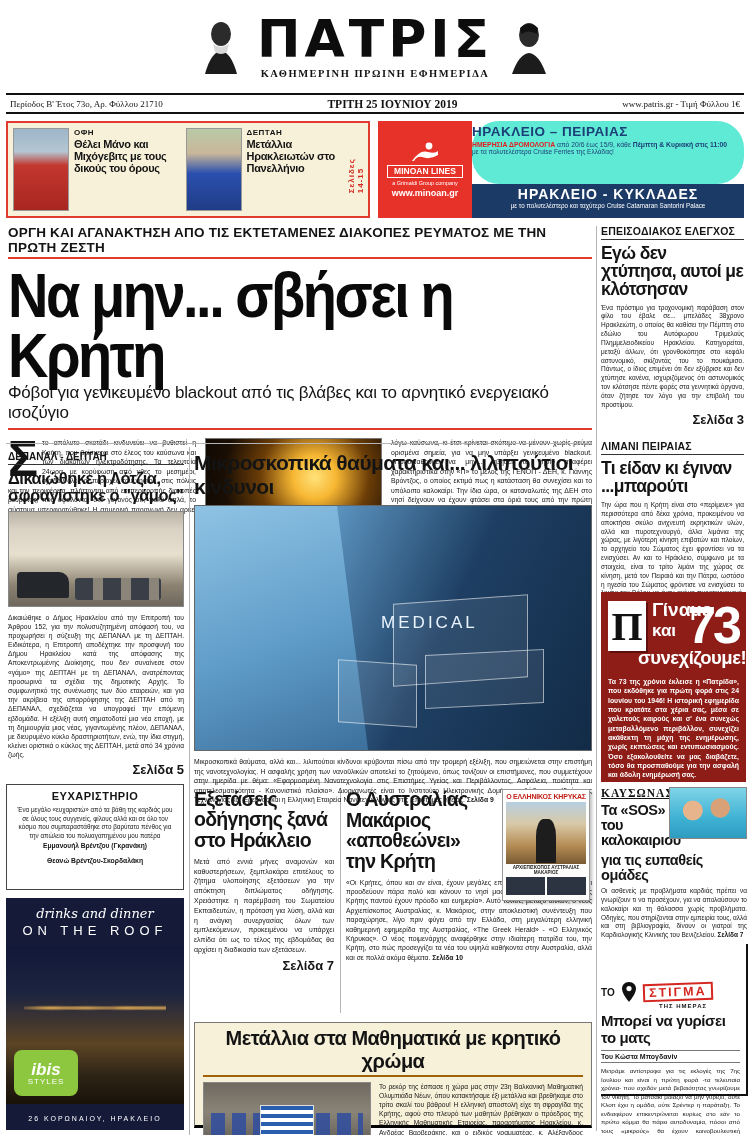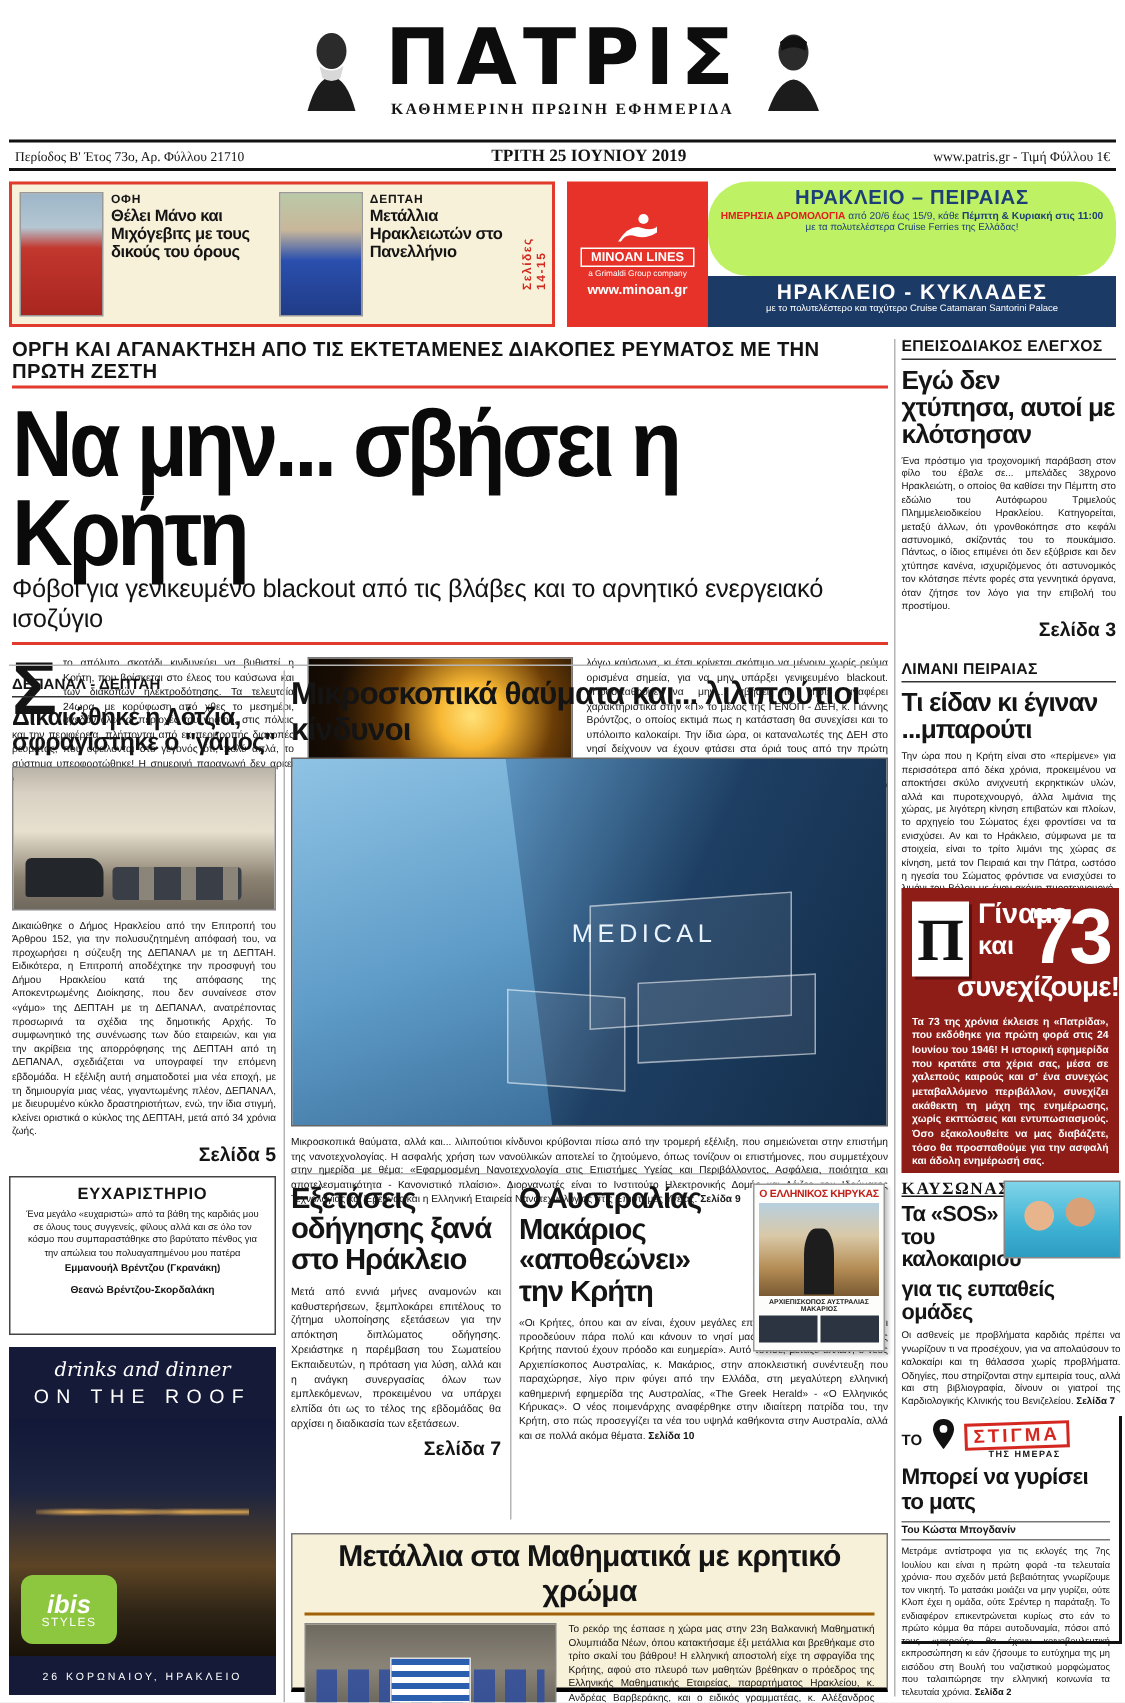"ΗΡΑΚΛΕΙΟ – ΠΕΙΡΑΙΑΣ" .minoan-top { background: #bef264 -> #5eead4; text-align: center -> none }
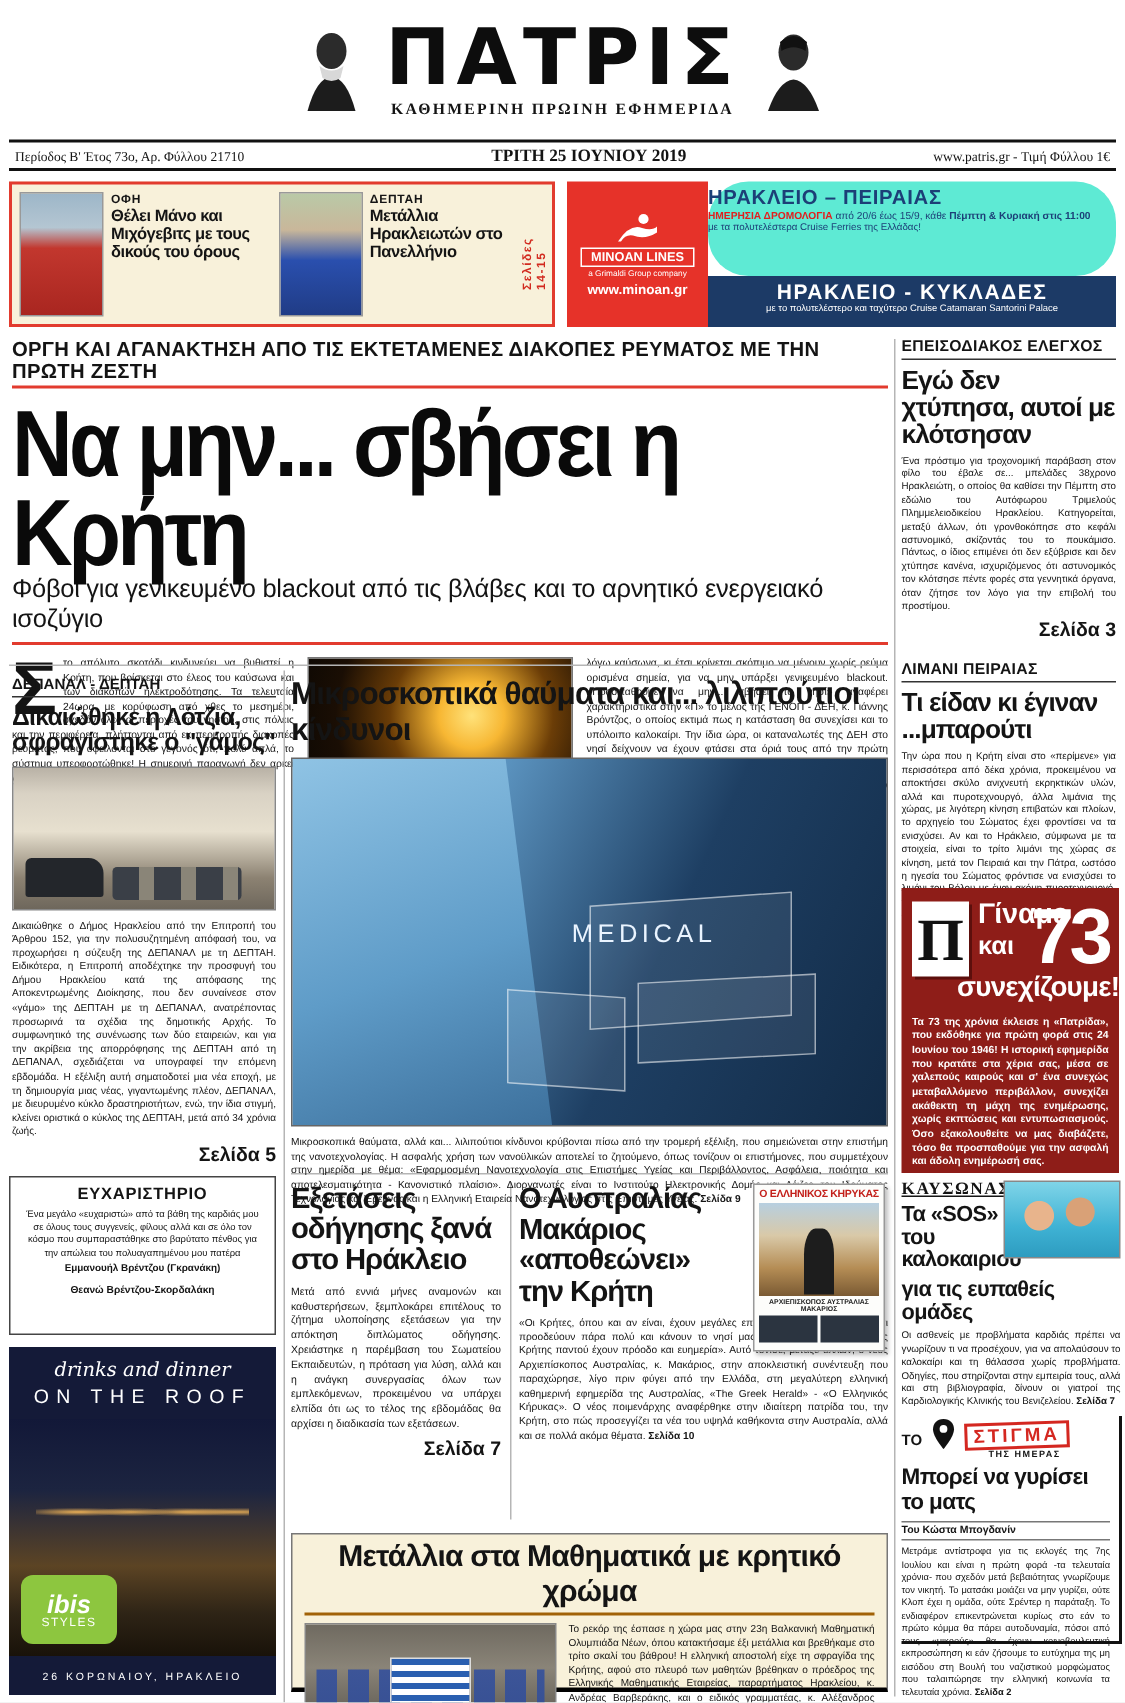"ΤΟ" .stigma-logo { align-items: flex-end -> center; margin-top: none -> 36px }
